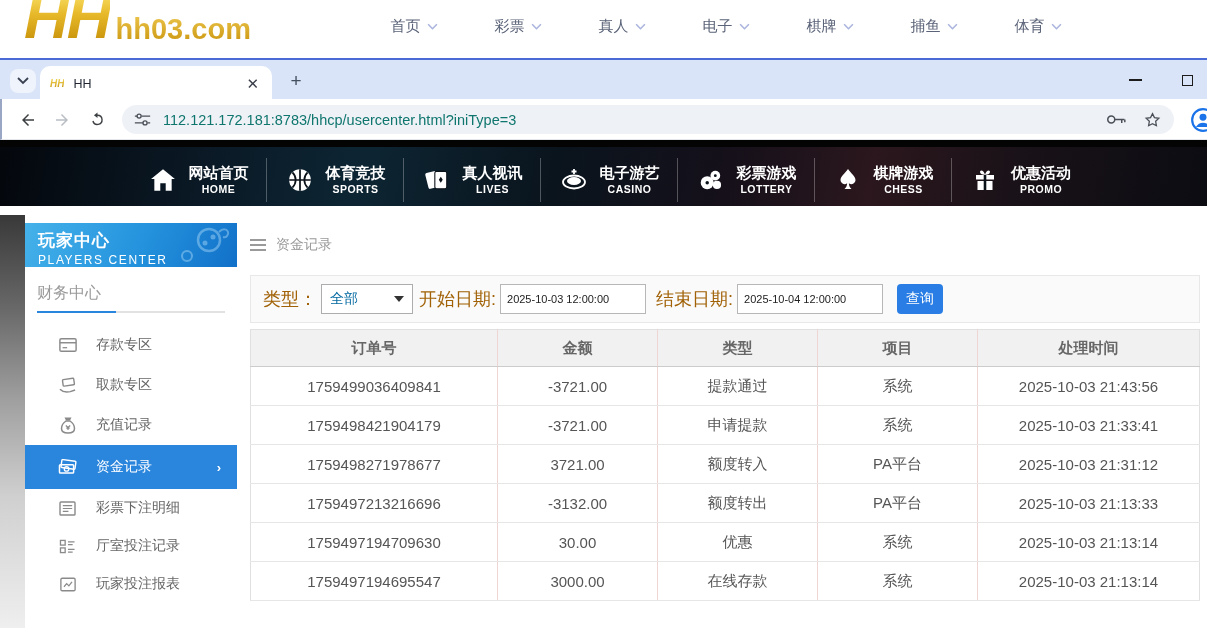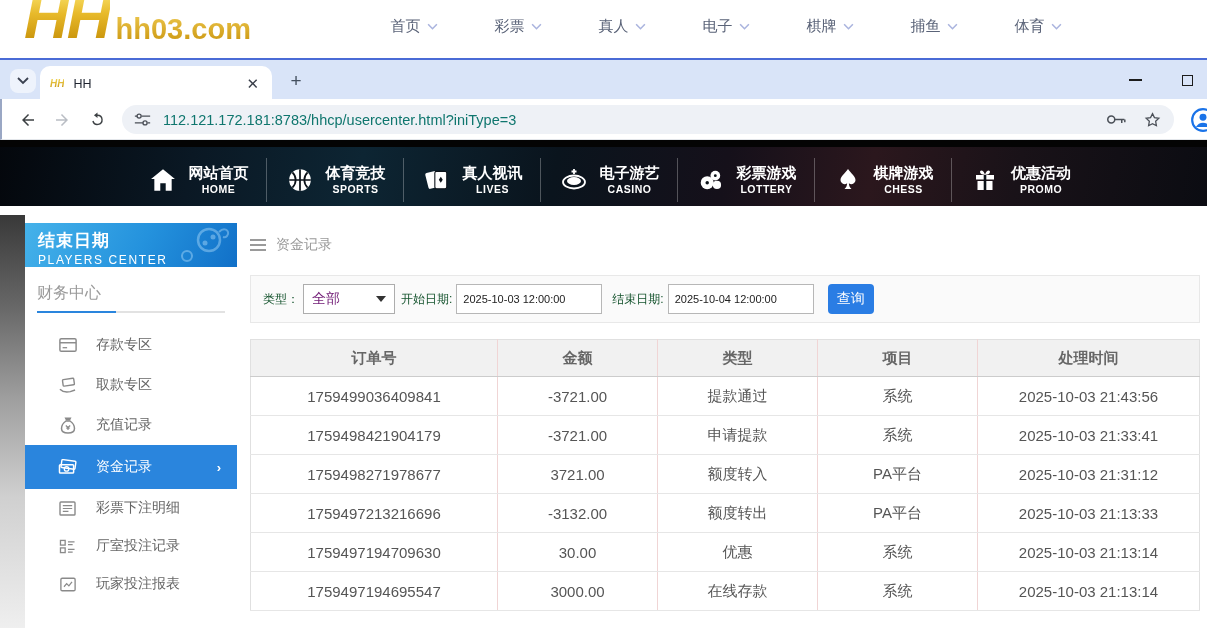"结束日期" div.sb-title { text: 结束日期 -> 玩家中心 }
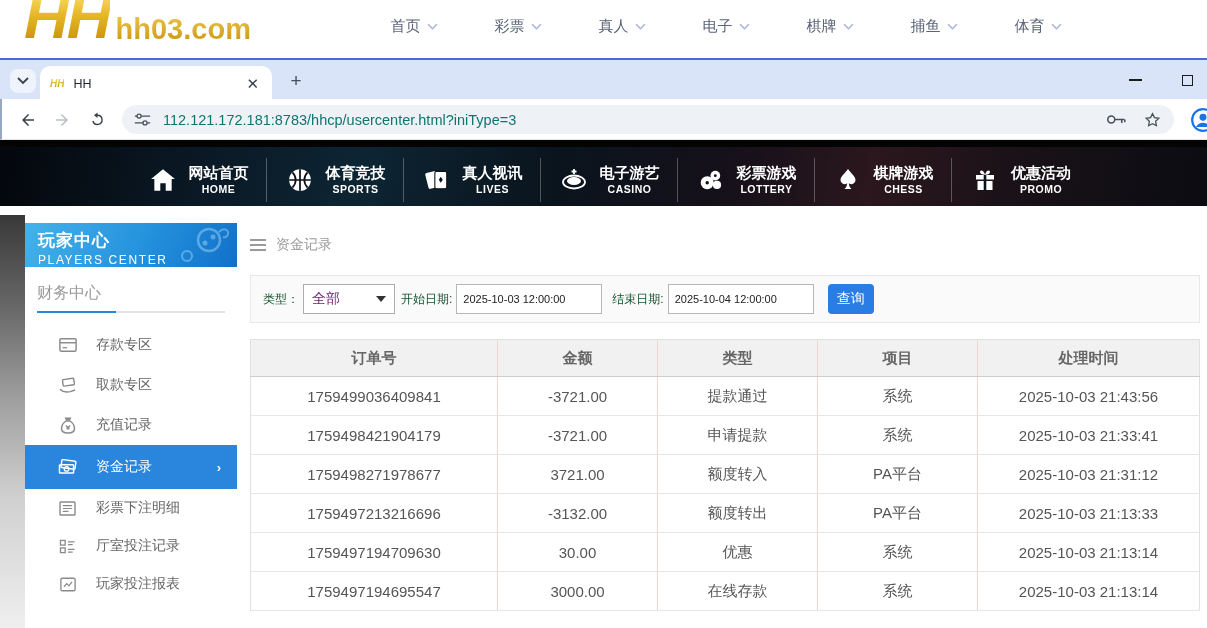"类型：" .f-label { color: #14532d -> #a16207; font-size: 12px -> 18px }
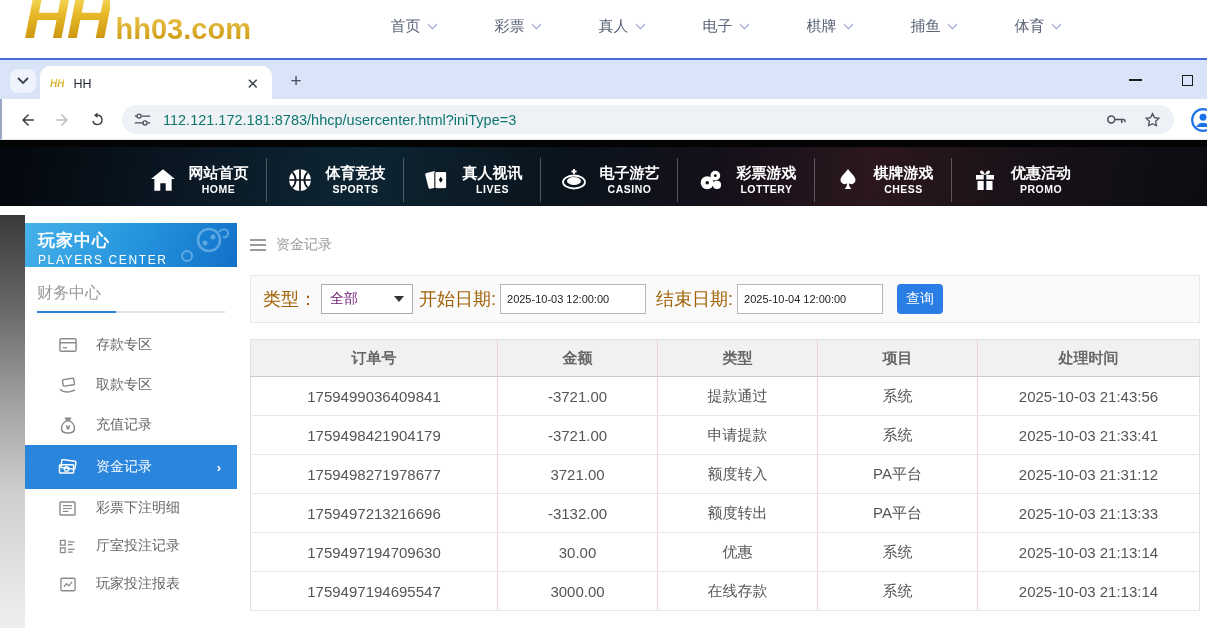"全部" .f-select { color: #701a75 -> #0369a1 }
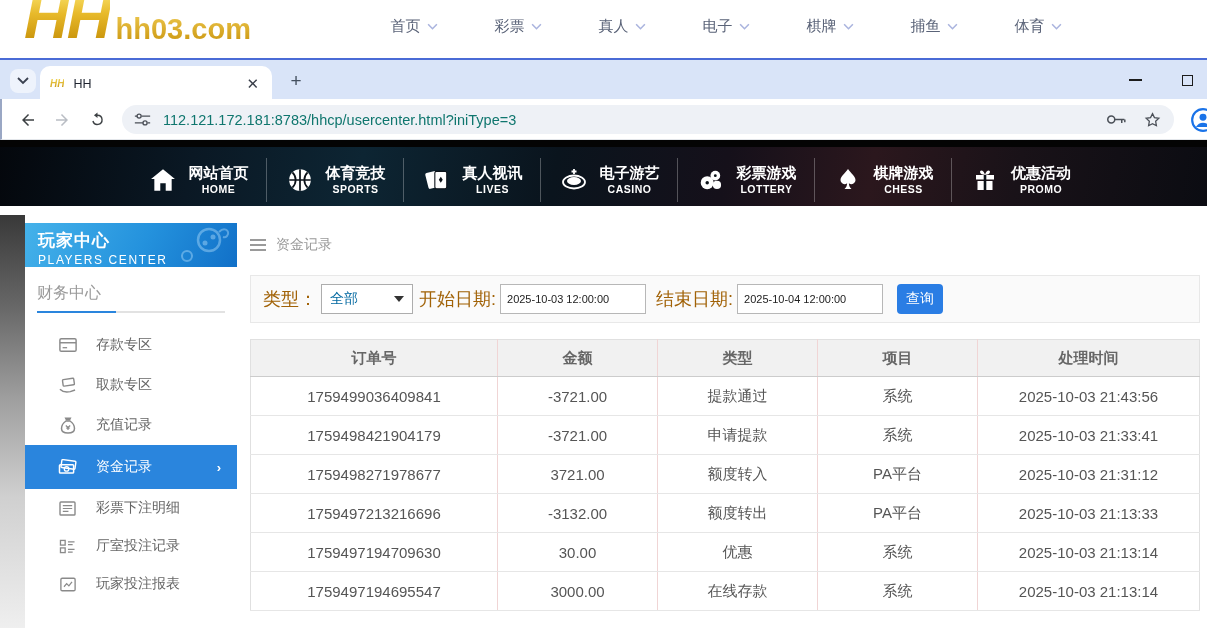"订单号" .fund-table { margin-top: 16px -> 6px }
